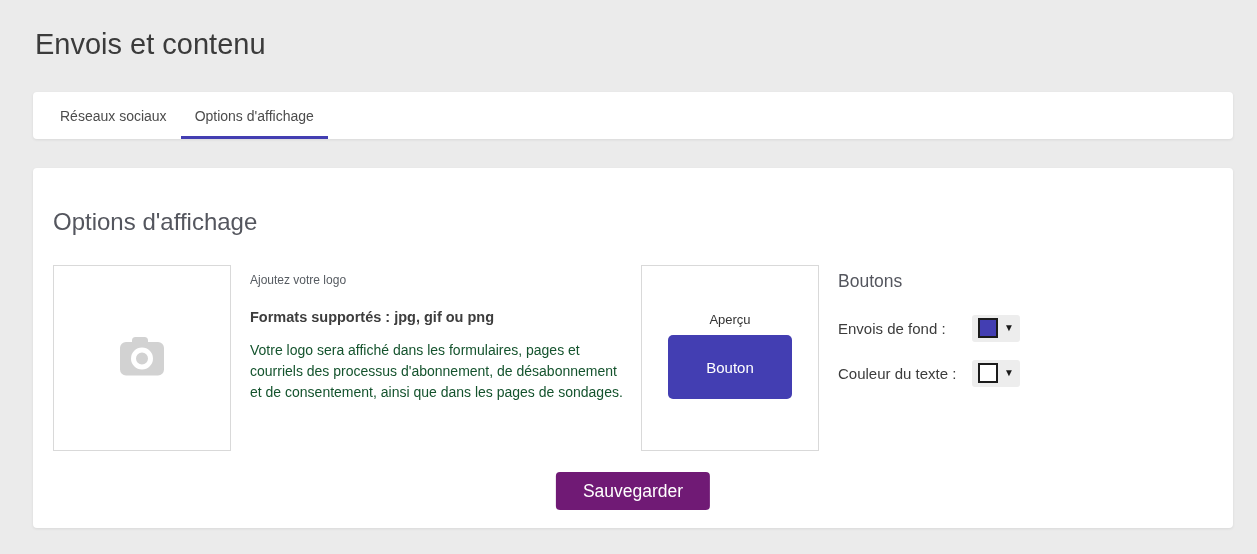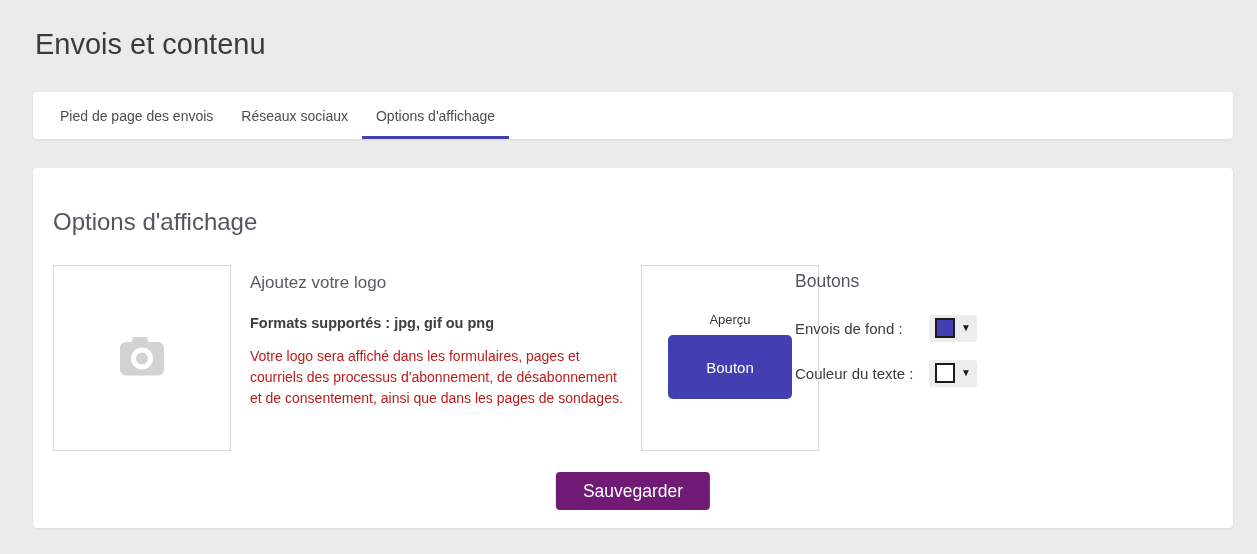"Pied de page des envois" div.tab { html: <div>Pied de page des envois</div> -> none }
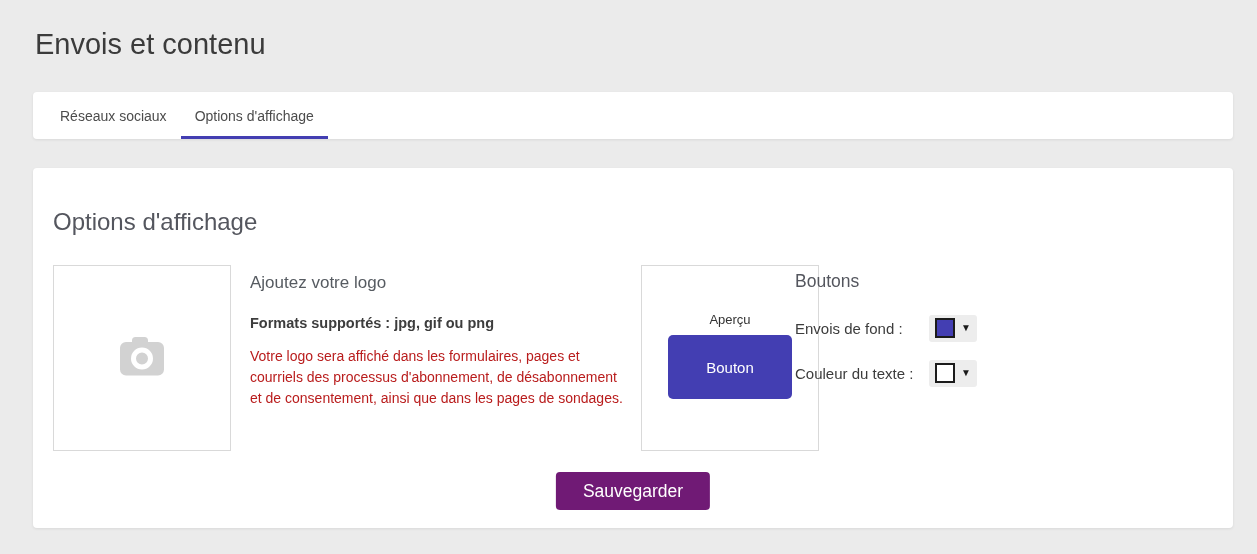"Ajoutez votre logo" .logo-heading { font-size: 17px -> 12px }
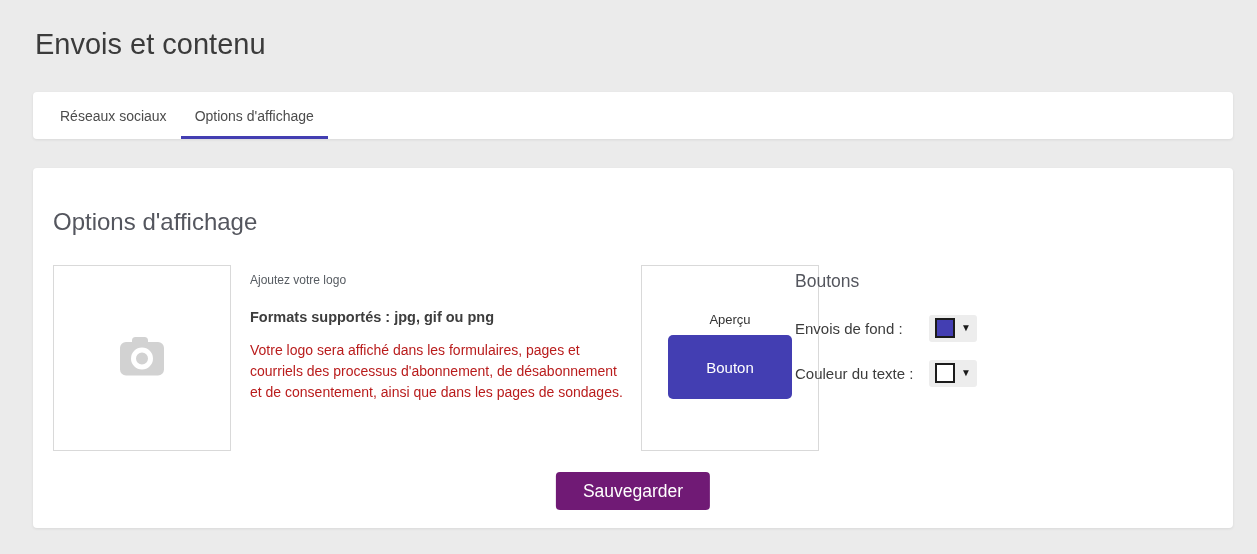"Boutons" .buttons-col { left: 762px -> 805px }
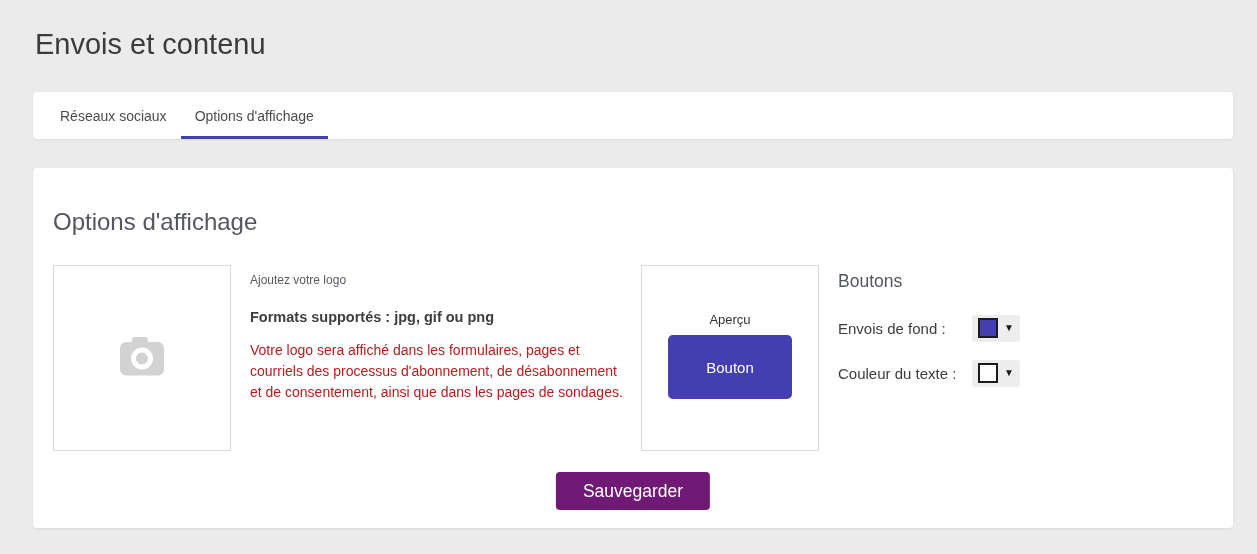"Votre logo sera affiché dans" .logo-desc { color: #b91c1c -> #14532d }
